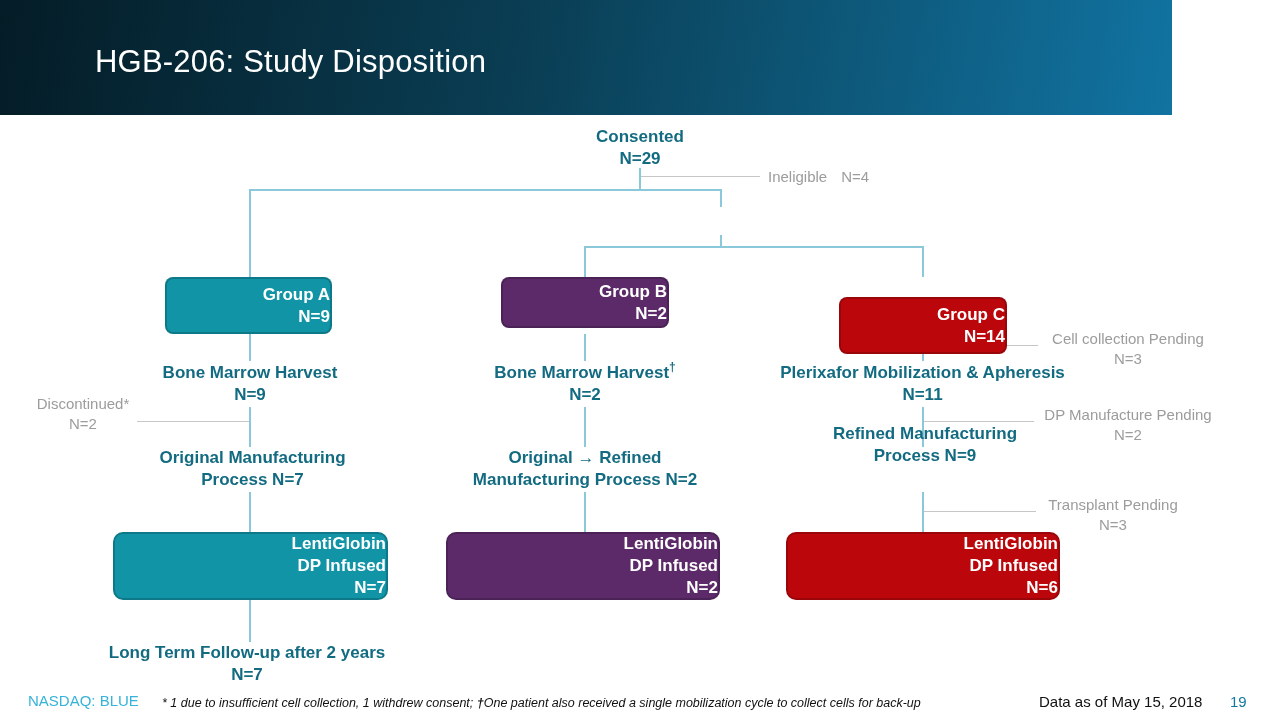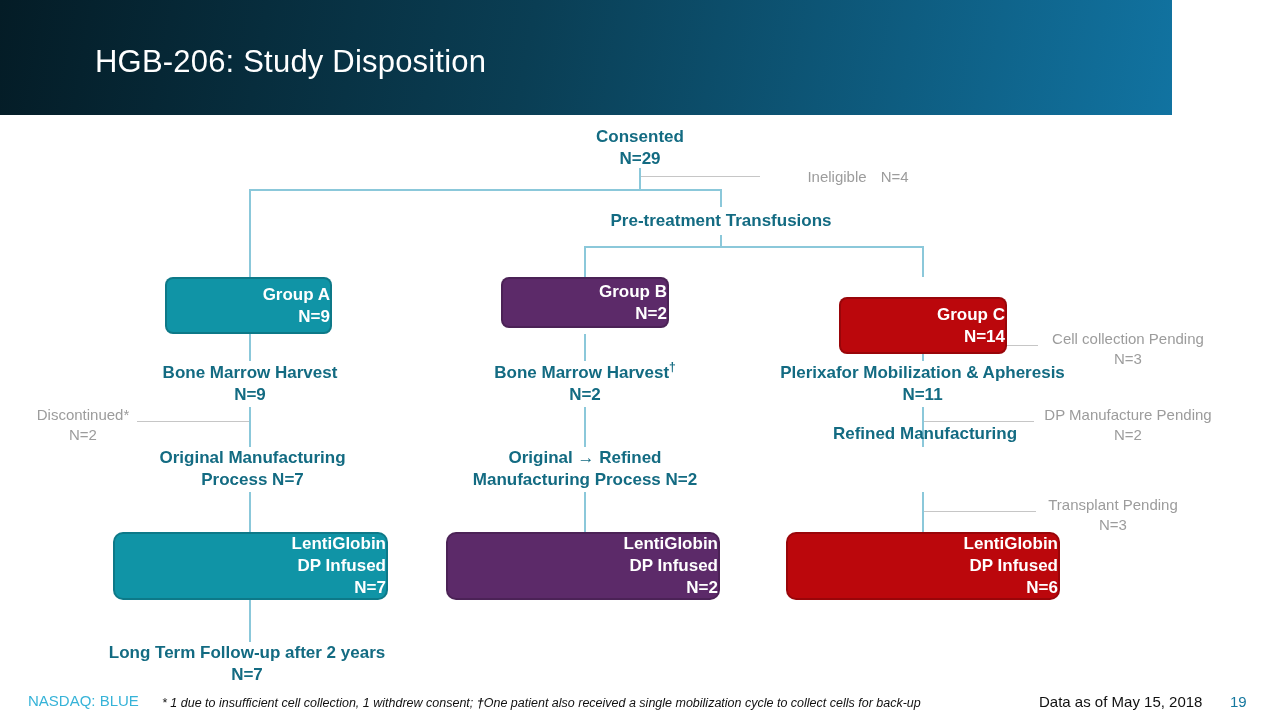"Ineligible N=4" .note-left { text-align: center -> left }
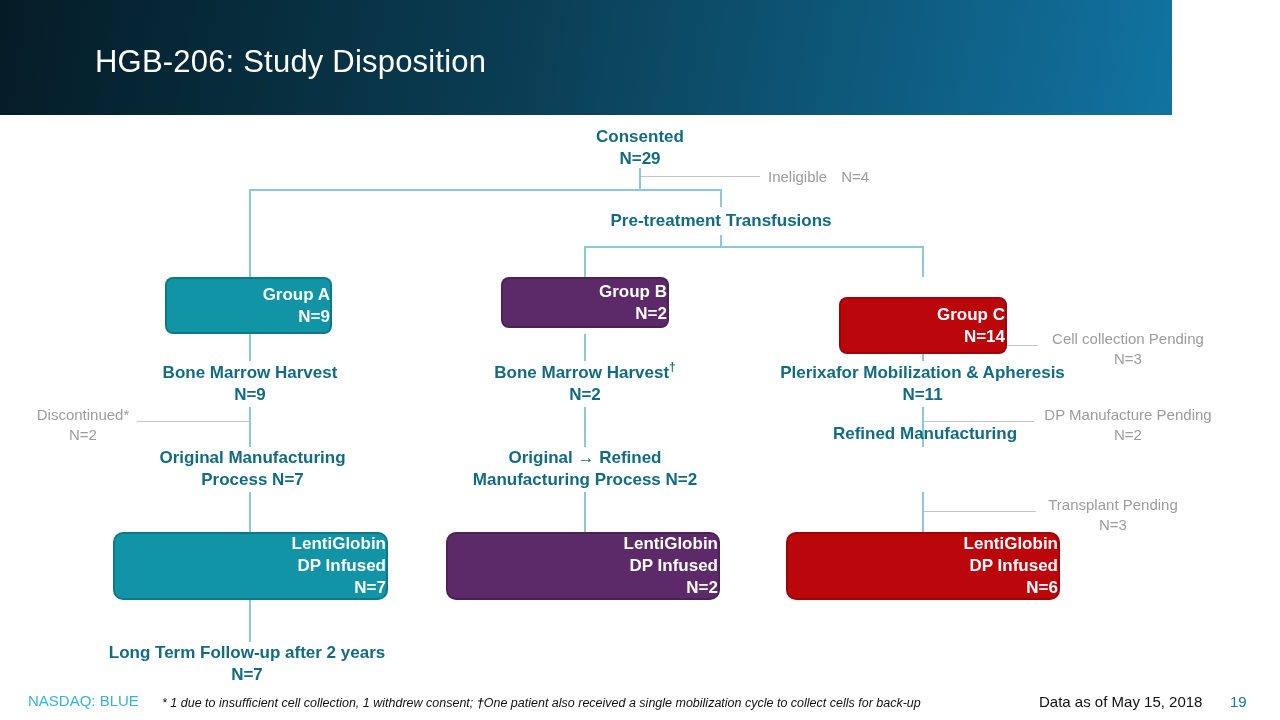"Pre-treatment Transfusions" div.node { html: <div> <div>Pre-treatment Transfusions</div> </div> -> none }
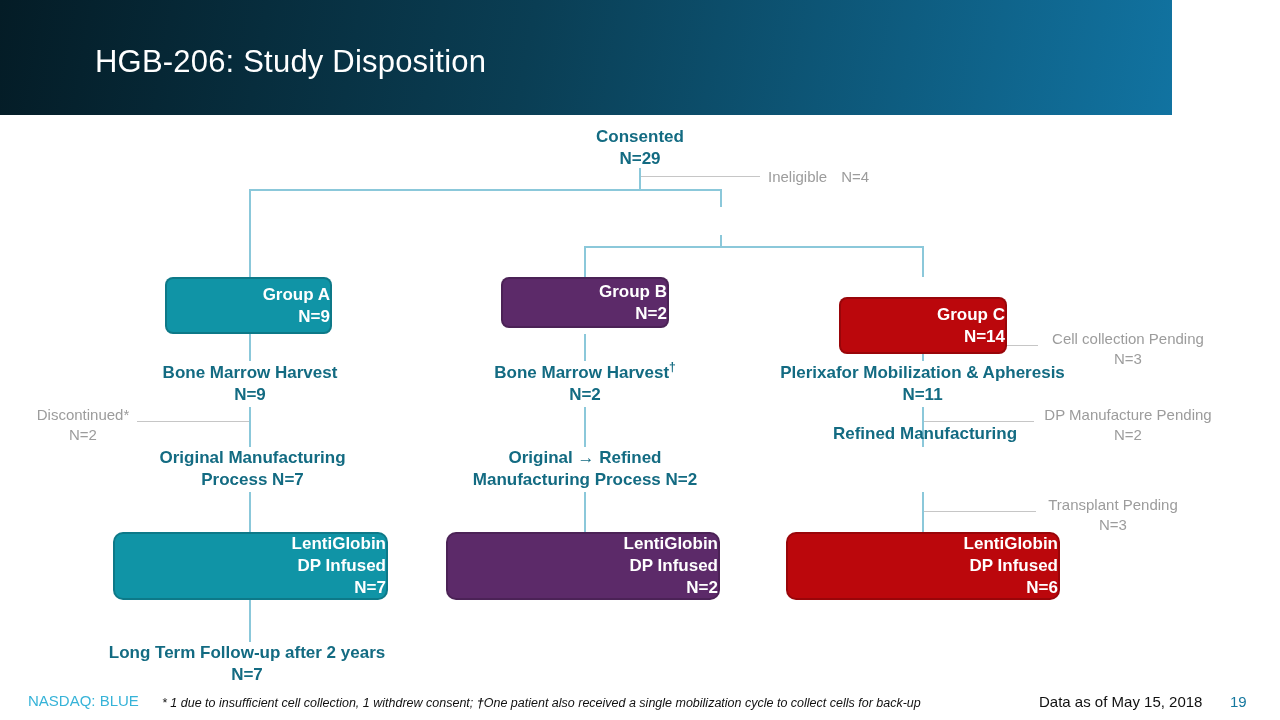"Discontinued*" div.note { top: 405px -> 394px }
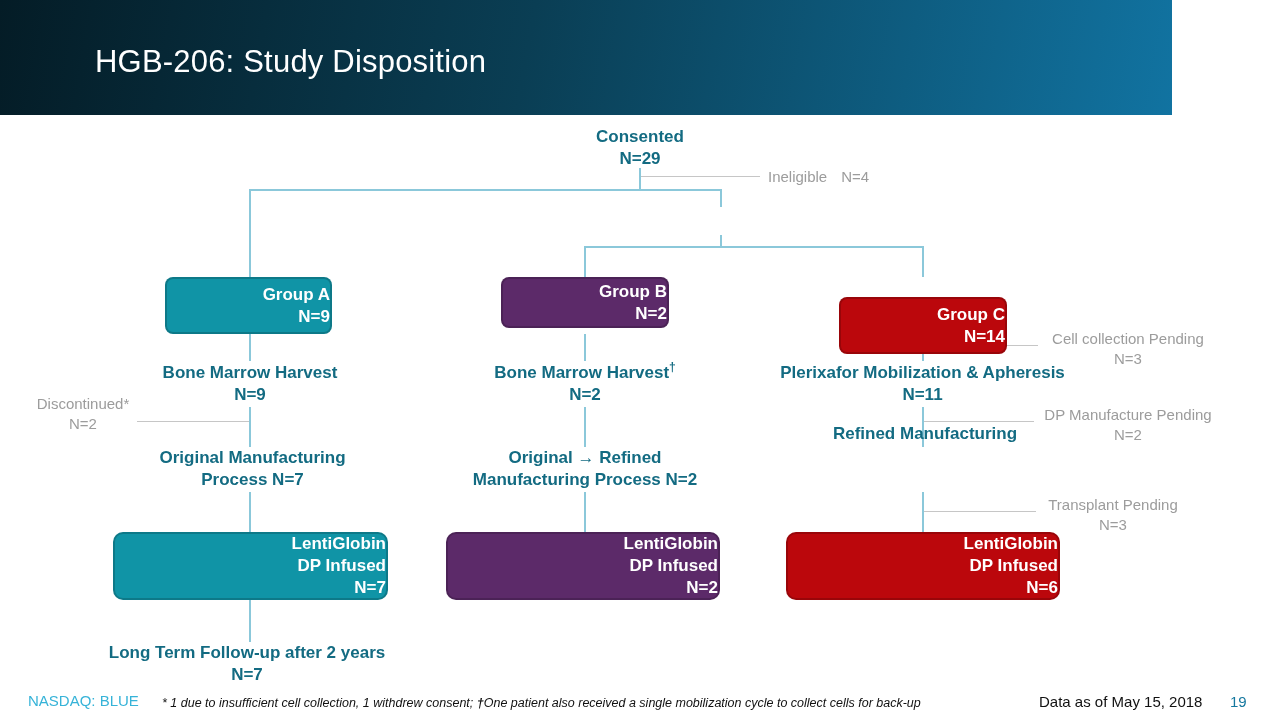"Process N=9" div { html: none -> <div>Process N=9</div> }
